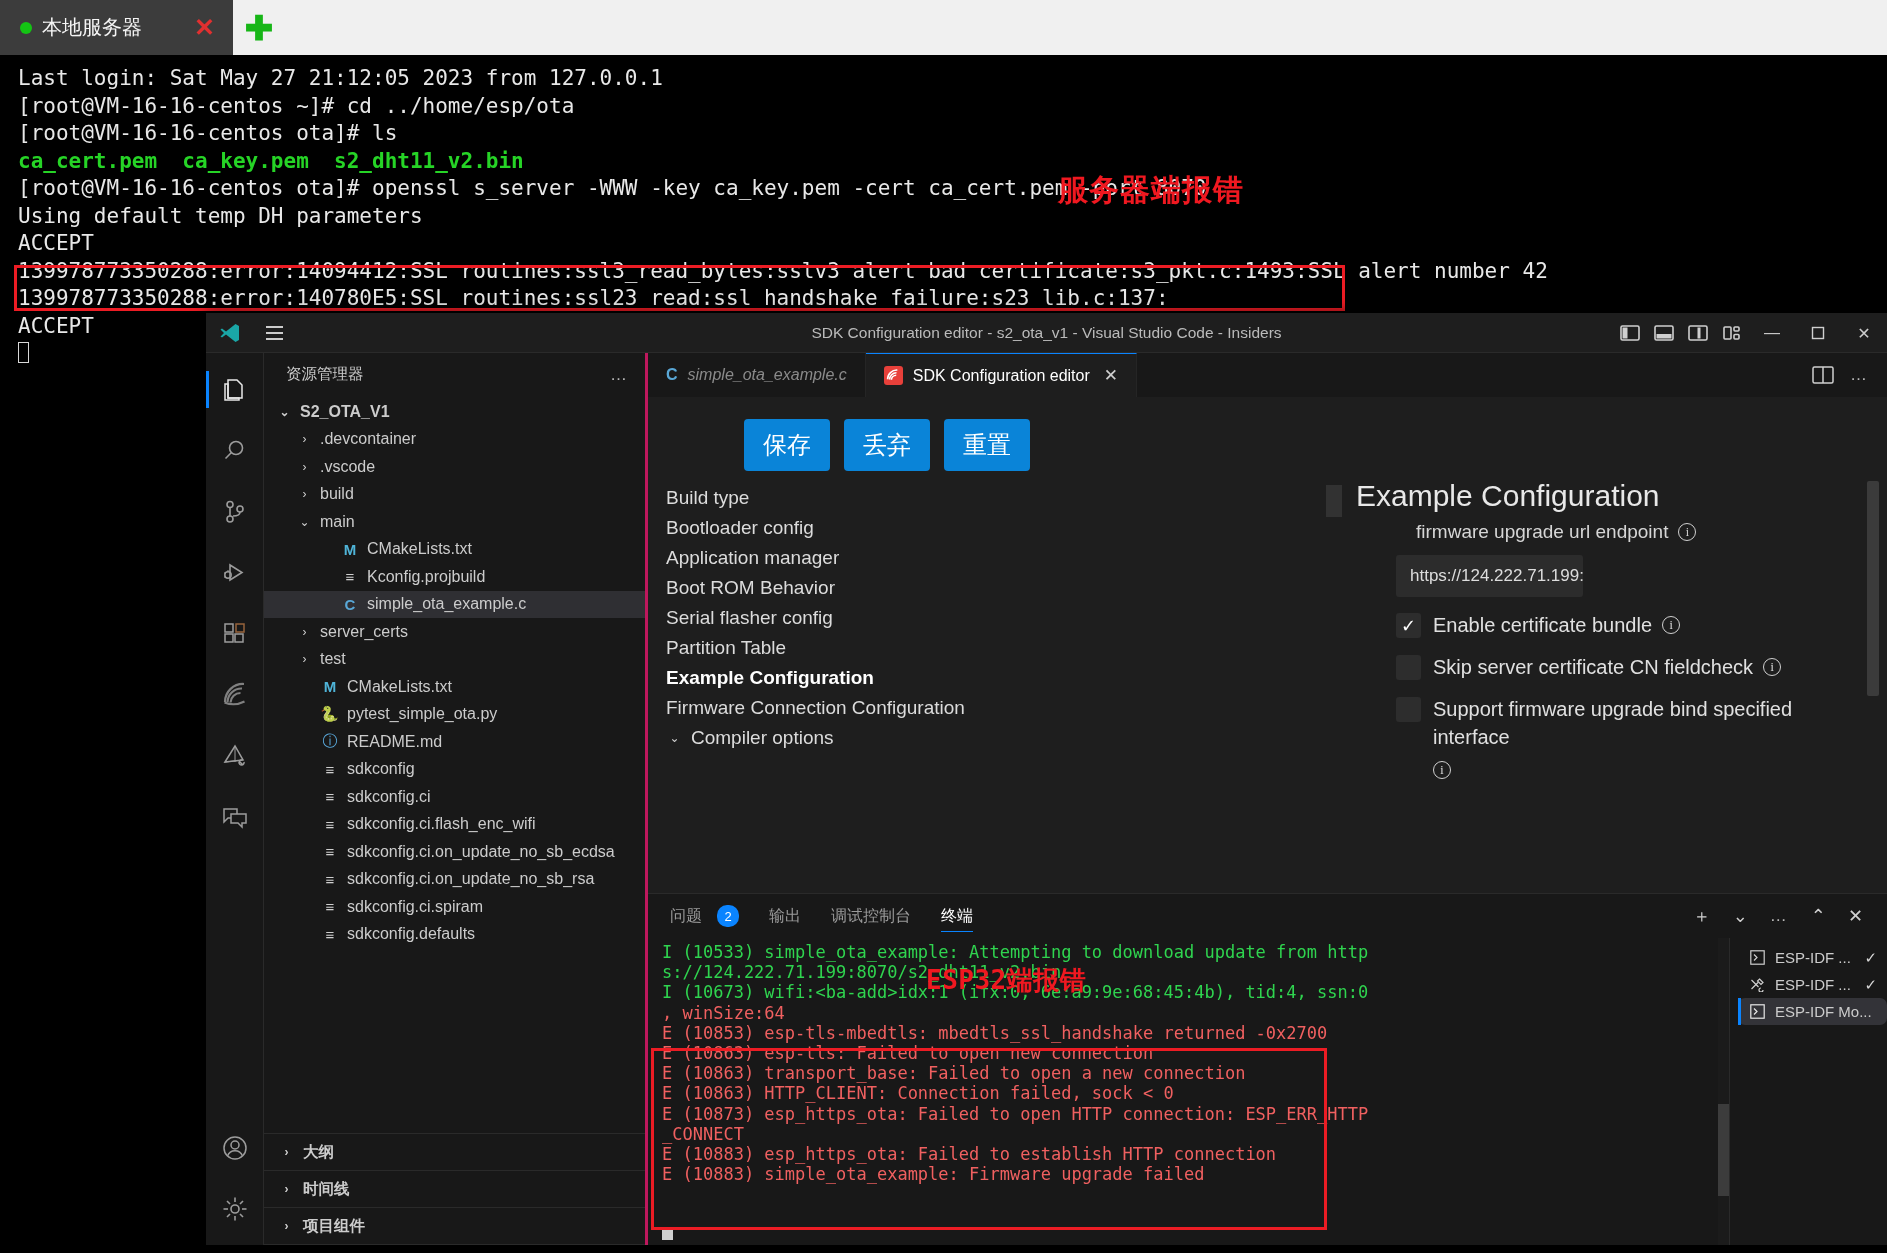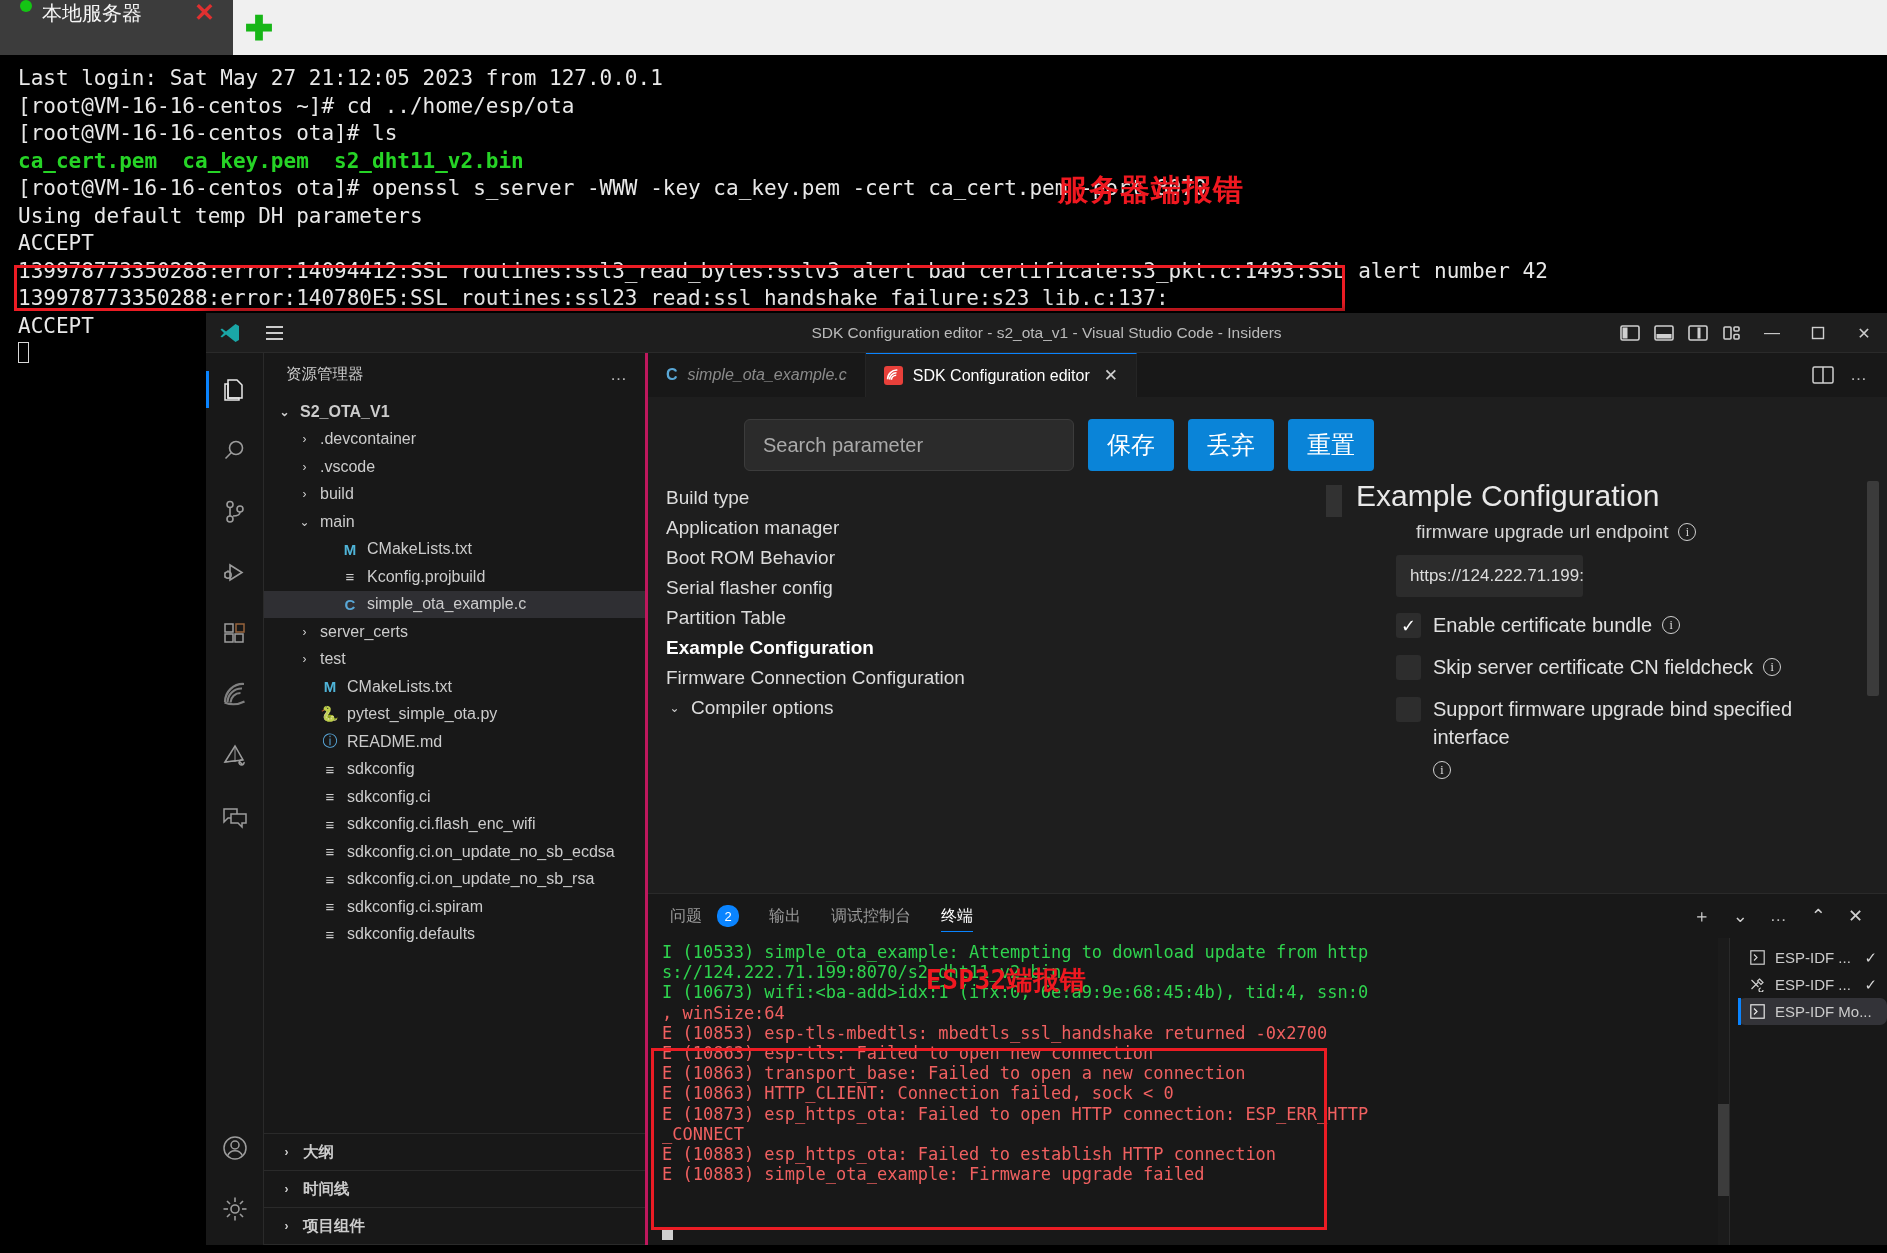"本地服务器" .term-tab { align-items: none -> center }
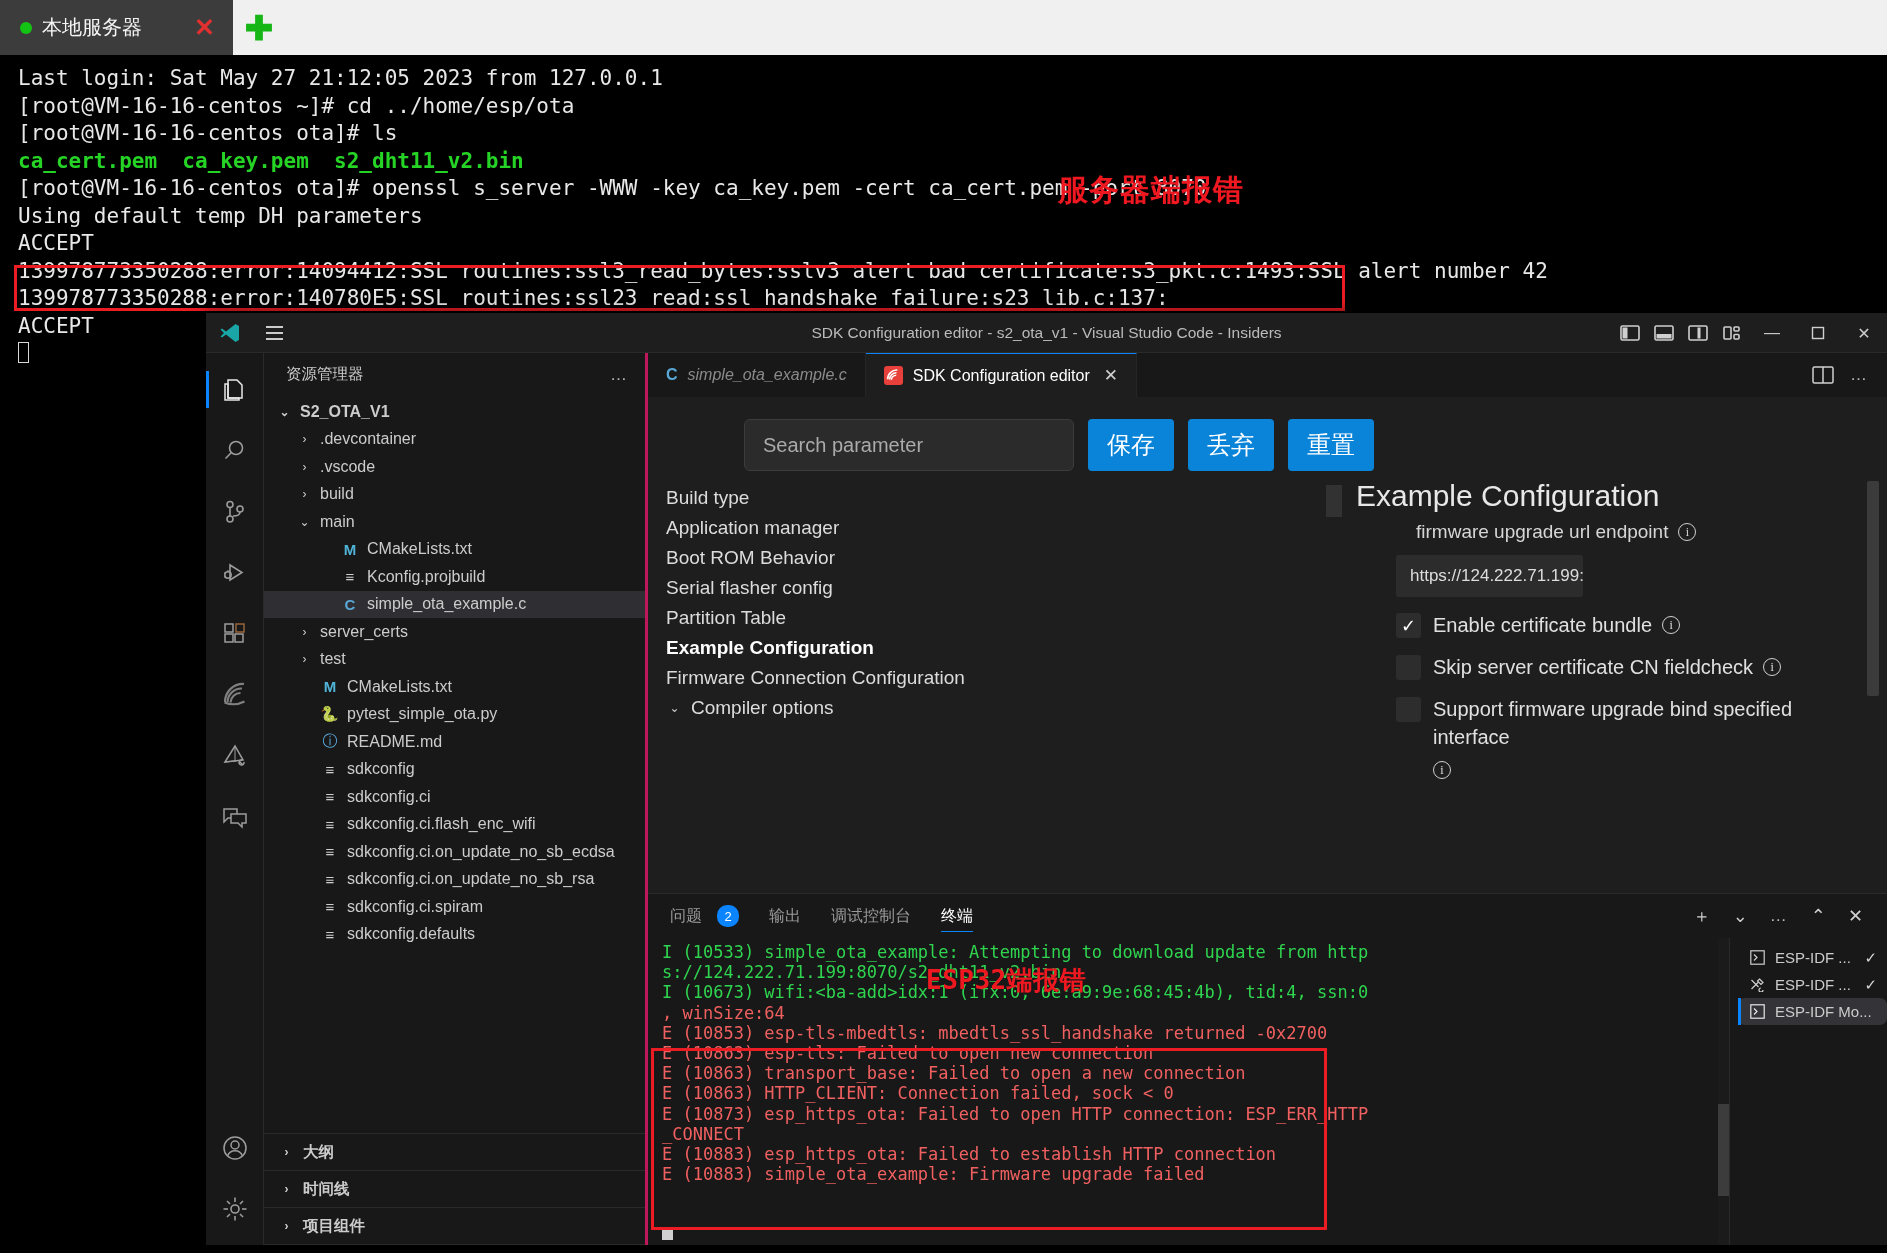"Search parameter" div { html: <div>Search parameter</div> -> none }
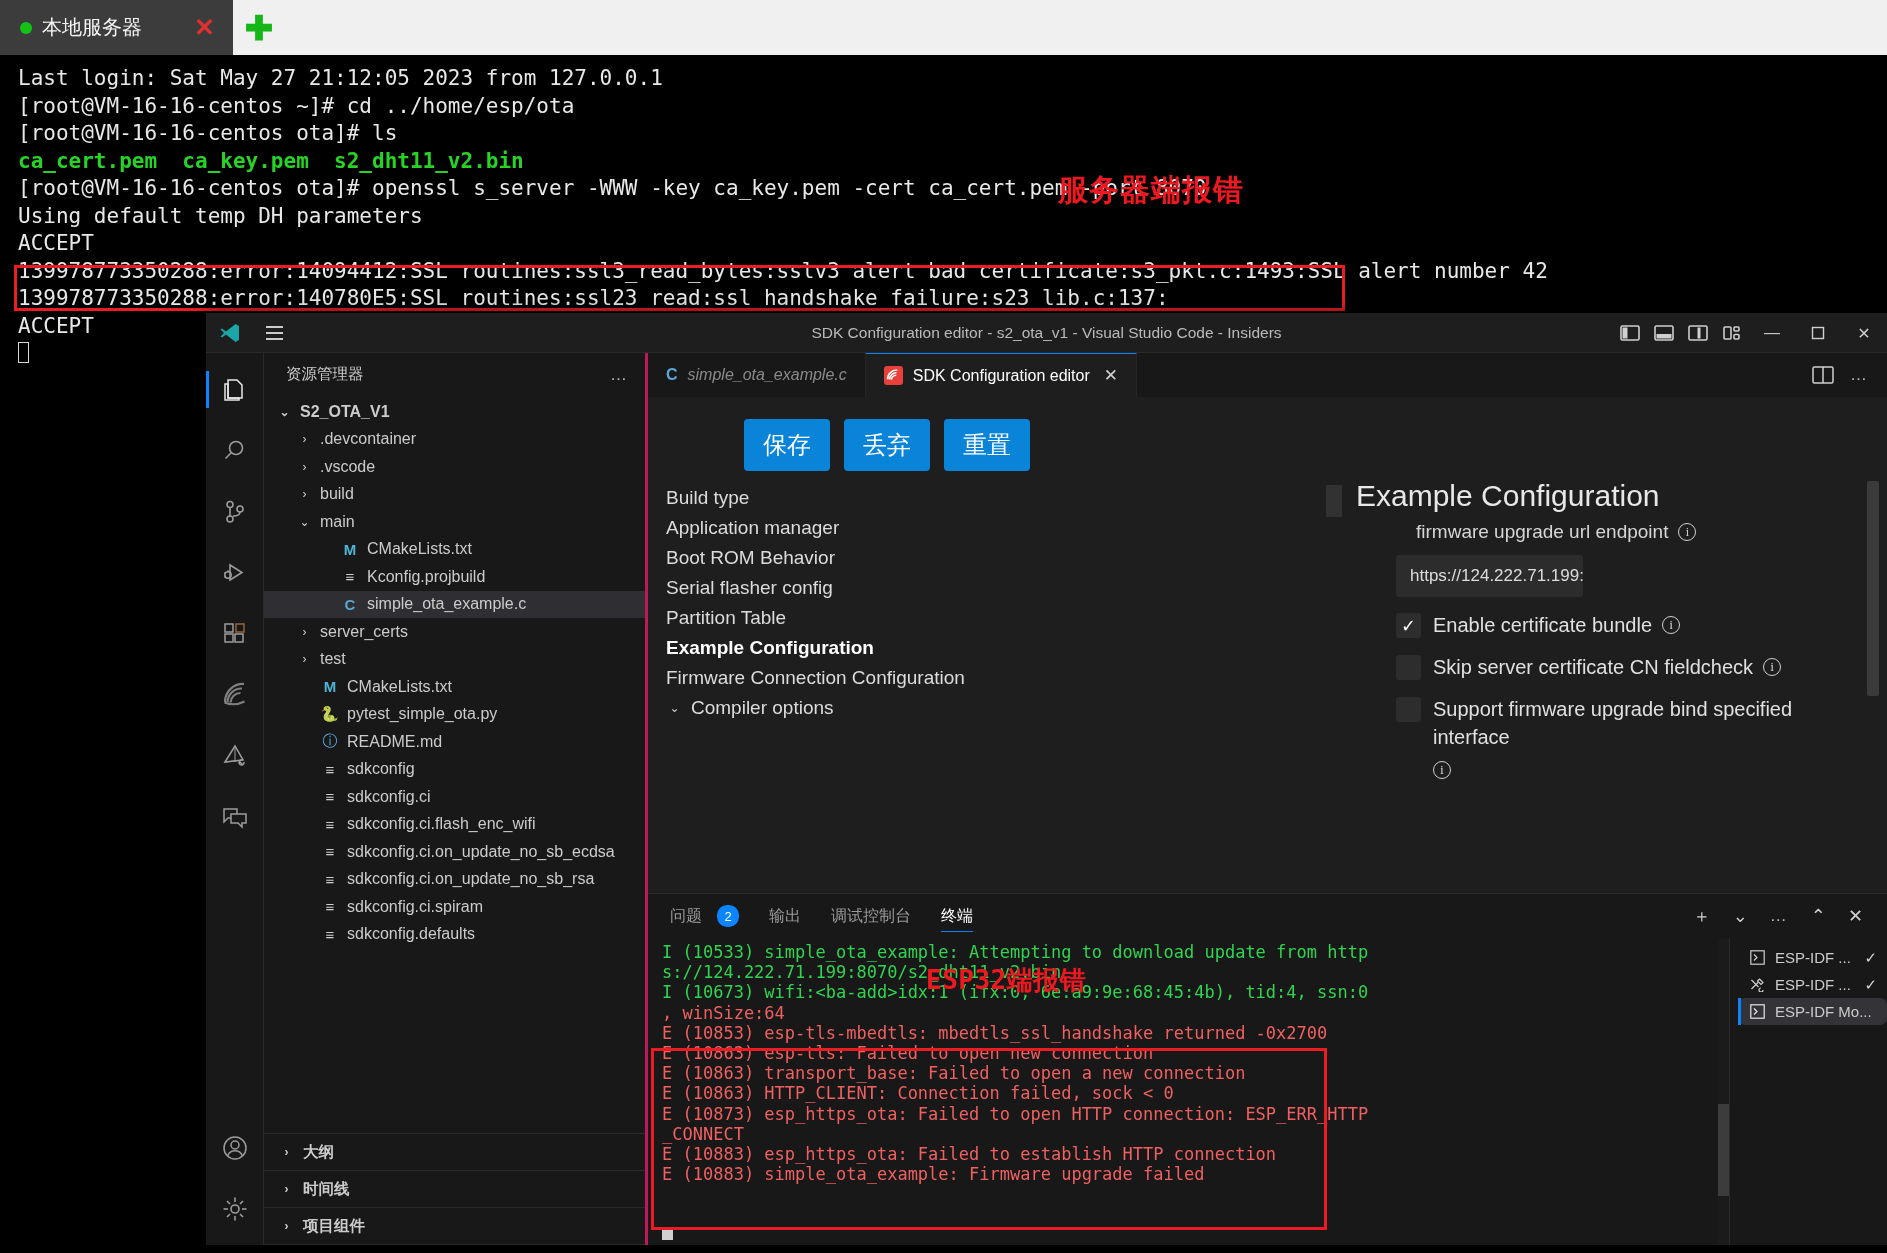"Bootloader config" div.menu-item { html: none -> <div>Bootloader config</div> }
